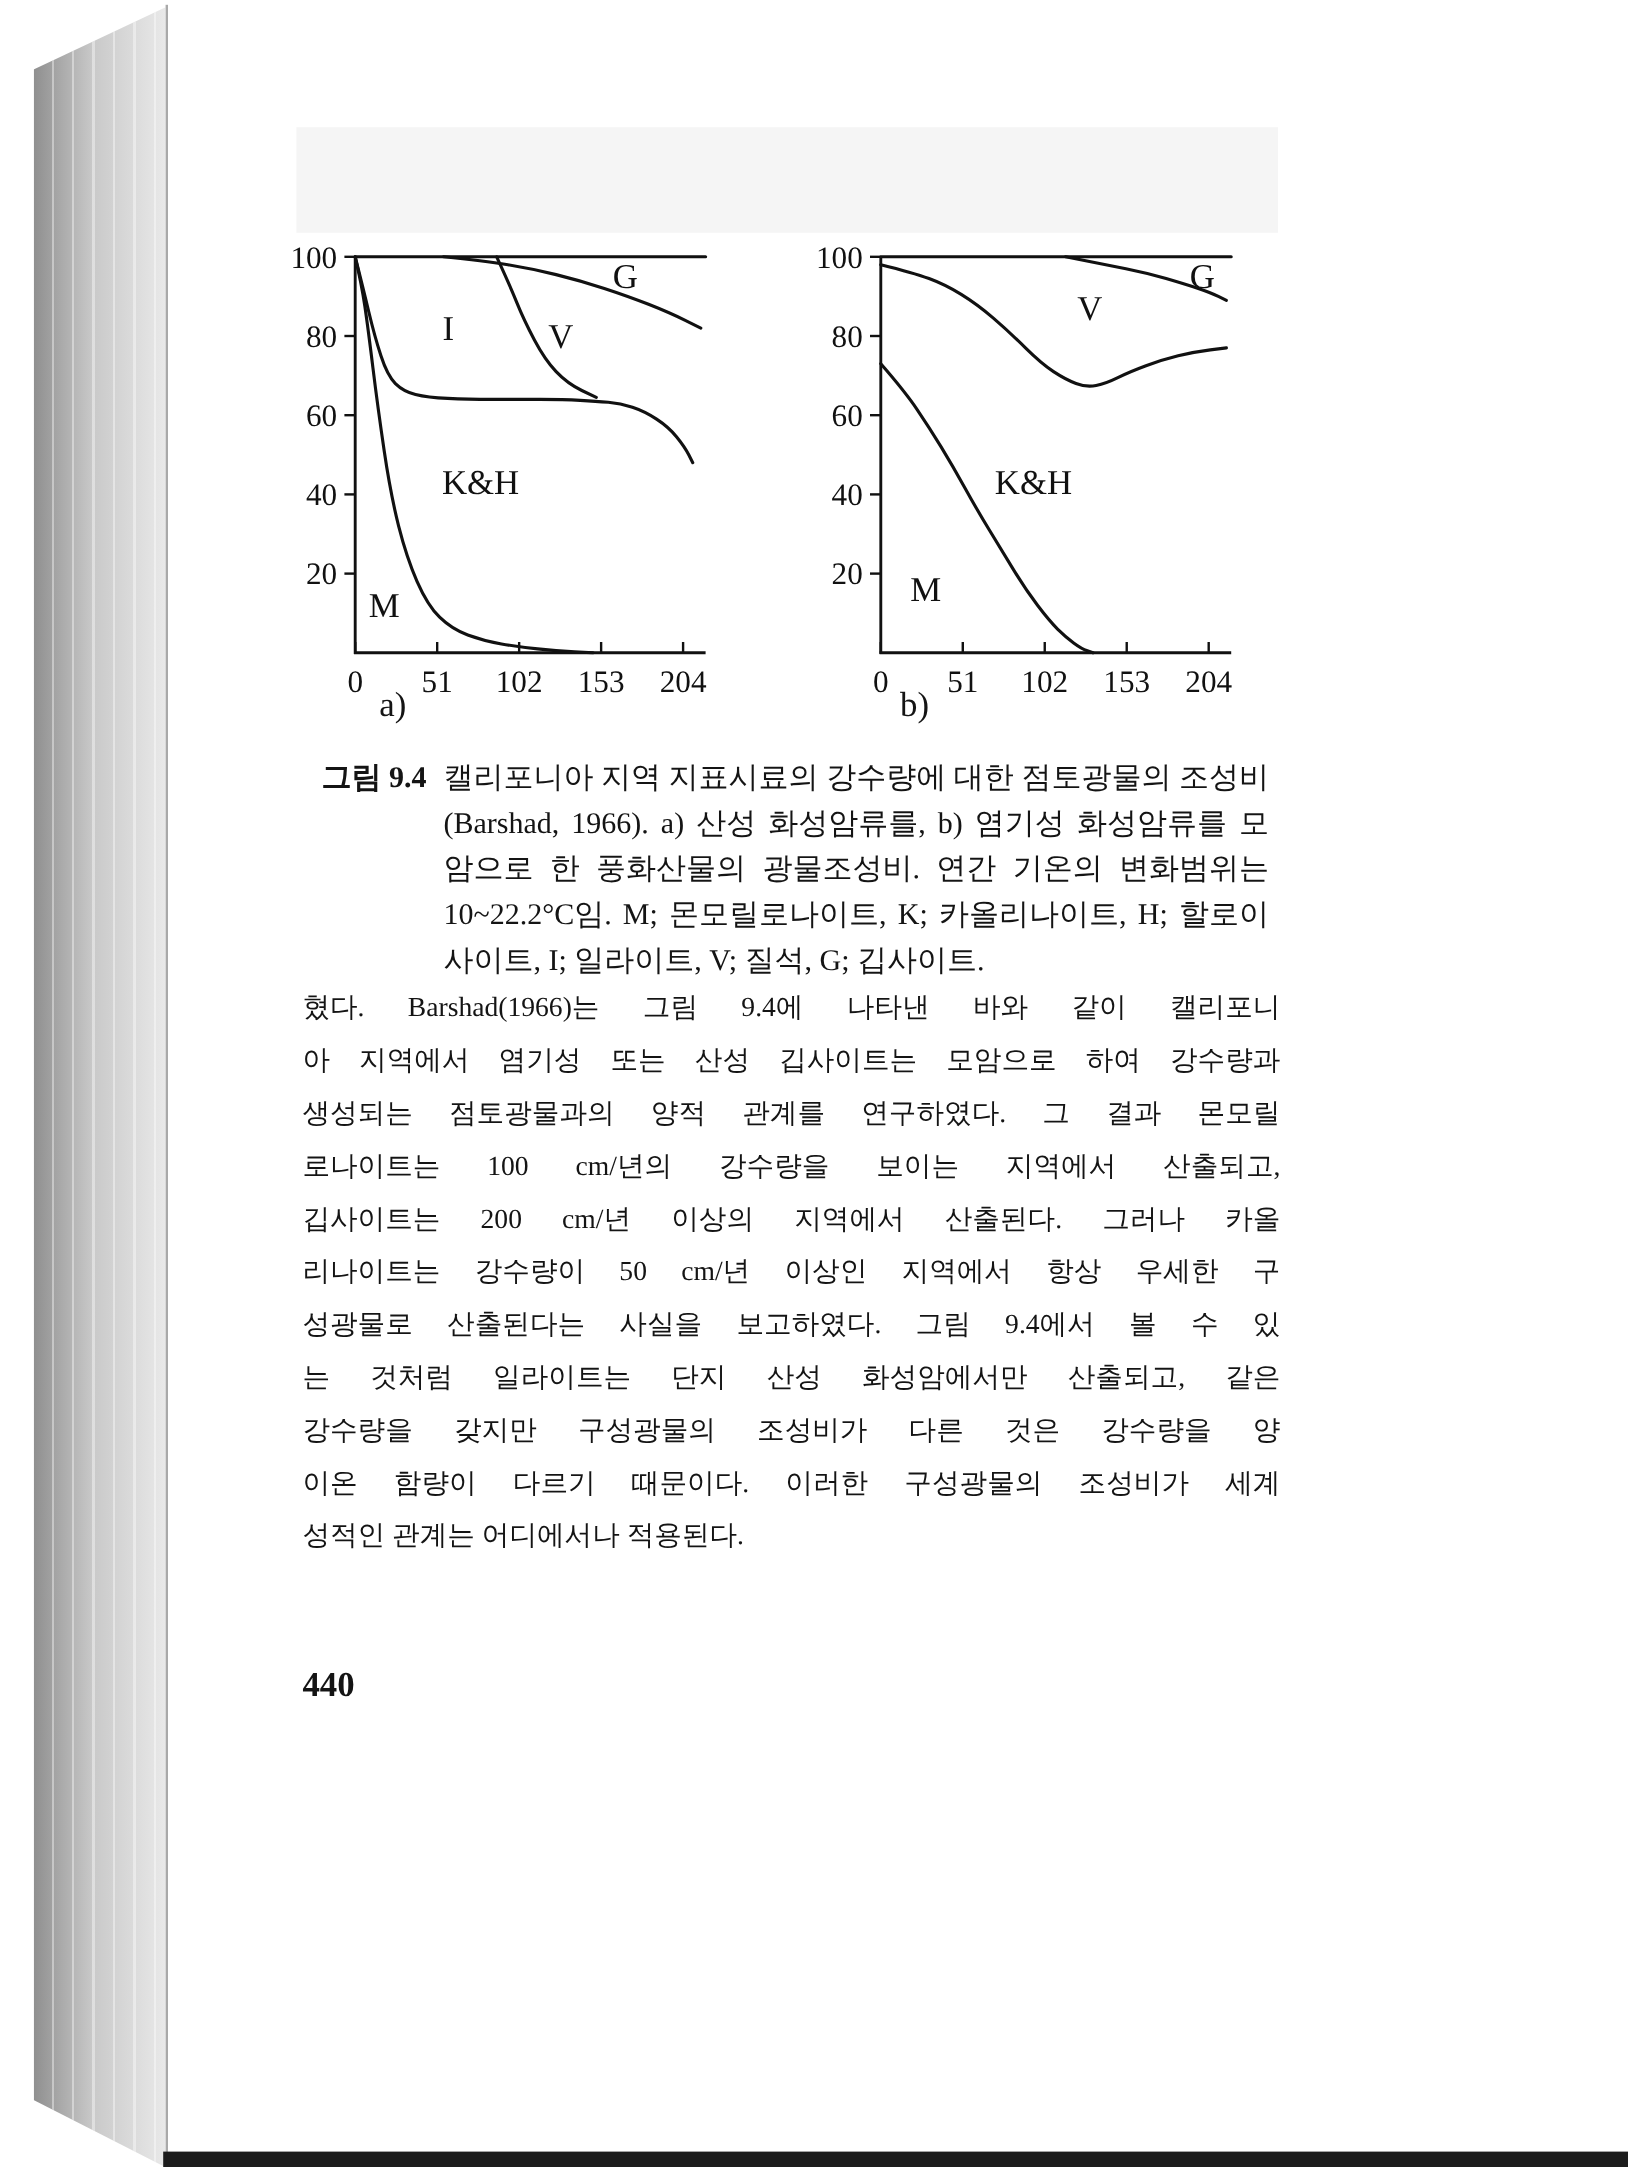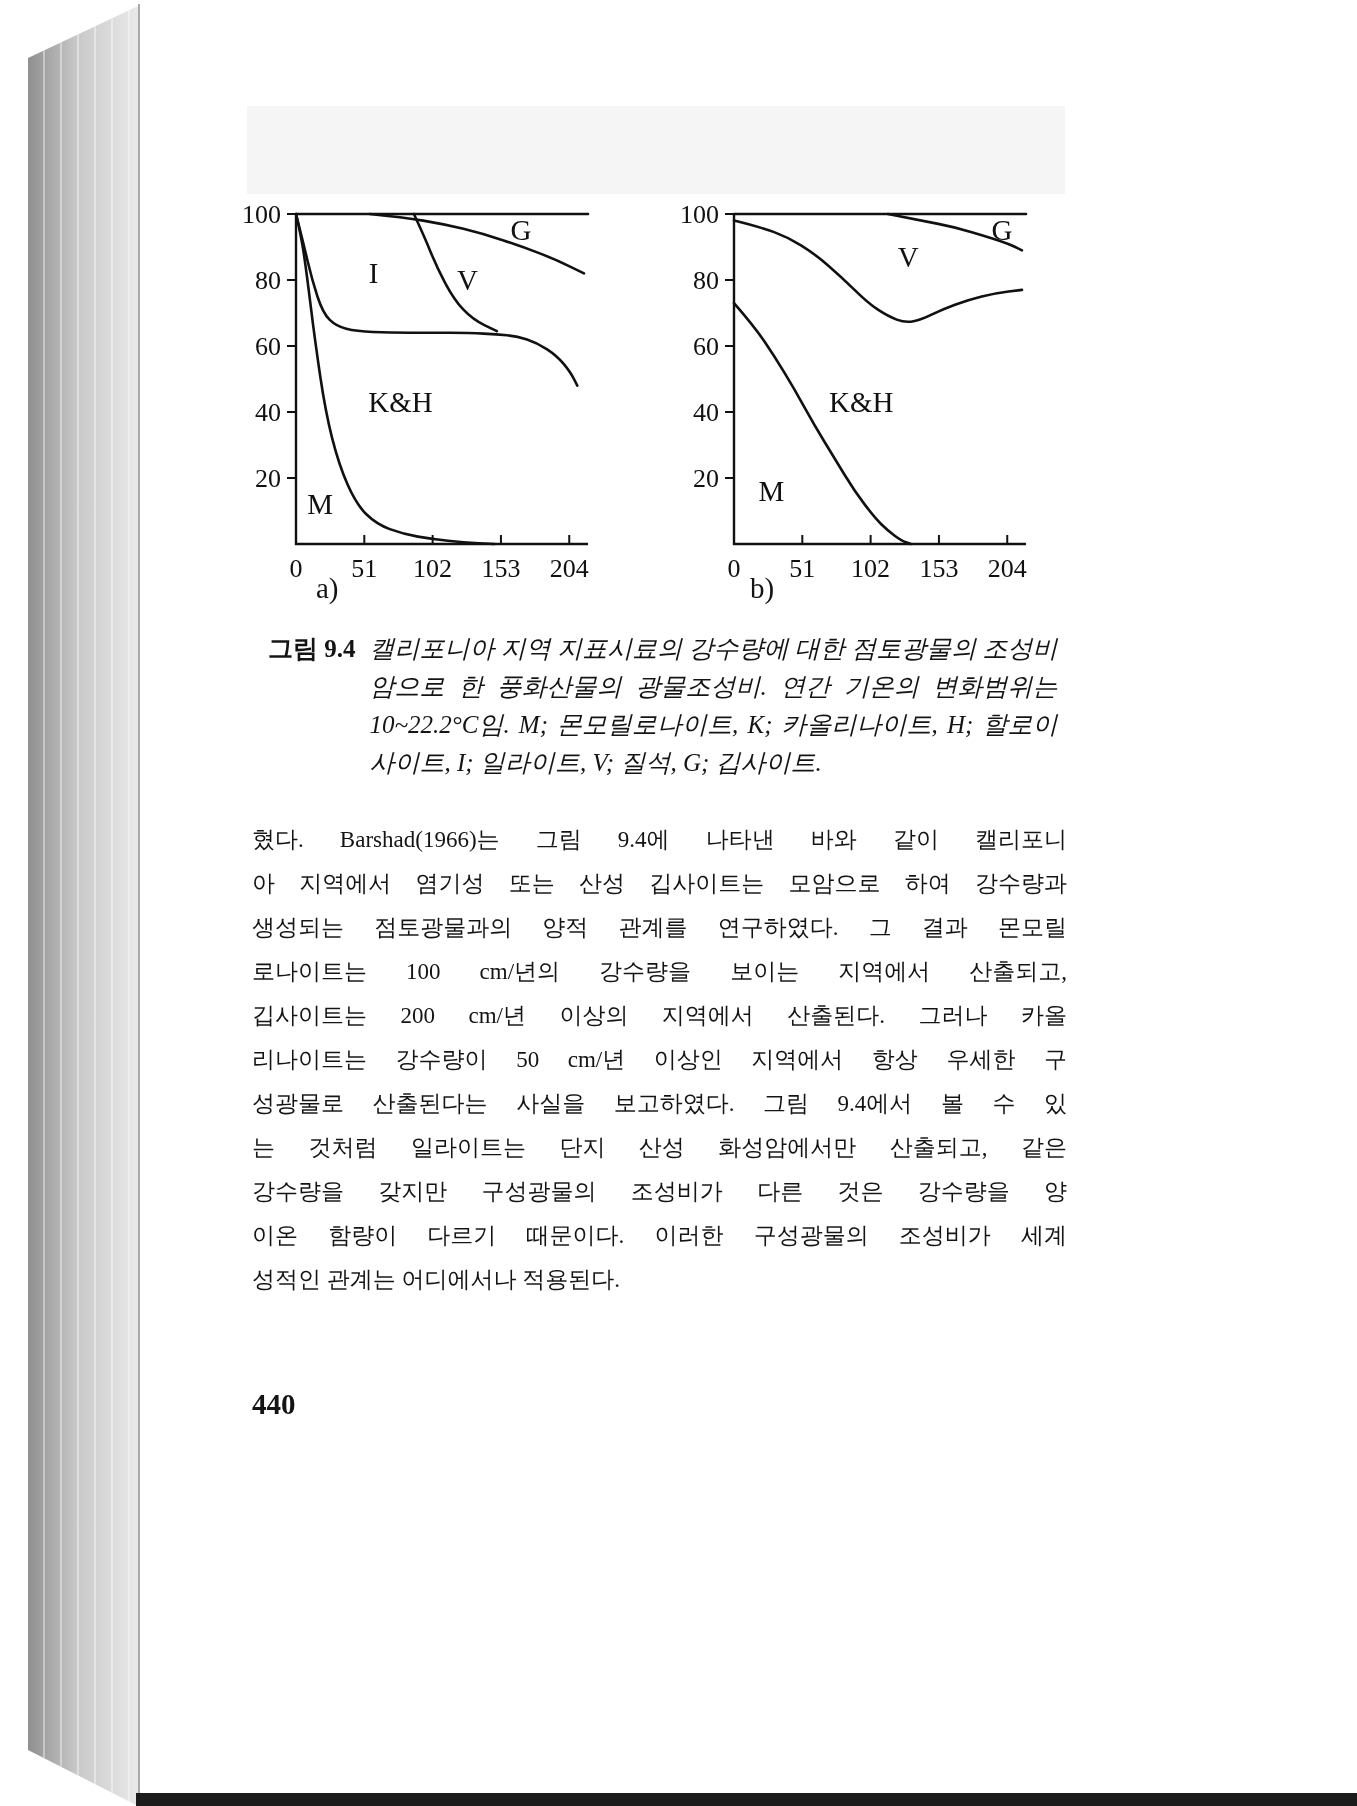"캘리포니아 지역 지표시료의 강수량에 대한" .cap-line { font-style: italic -> none }
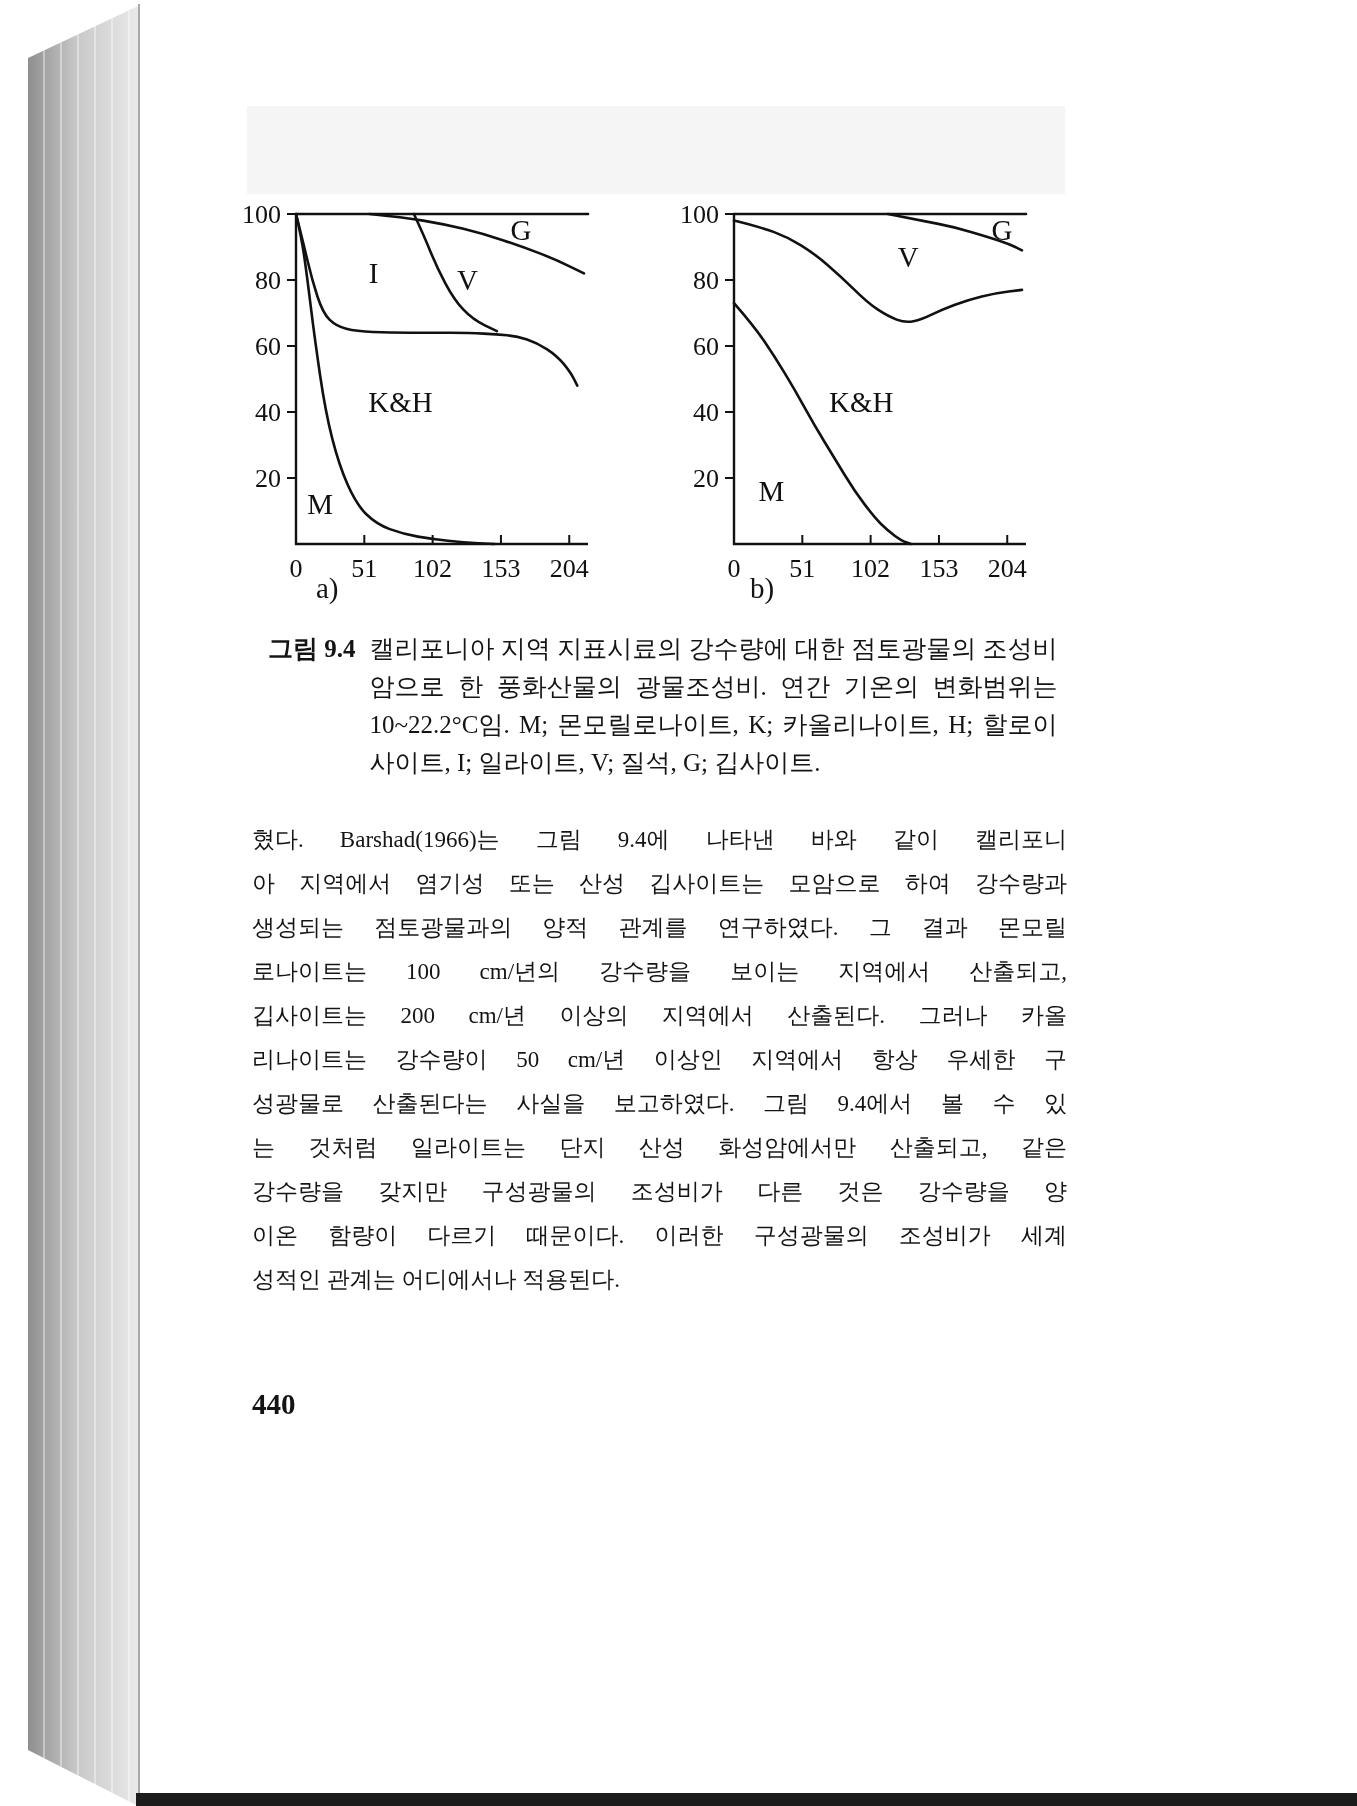"(Barshad, 1966). a) 산성 화성암류를," div.cap-line { html: none -> <div>(Barshad, 1966). a) 산성 화성암류를, b) 염기성 화성암류를 모</div> }
